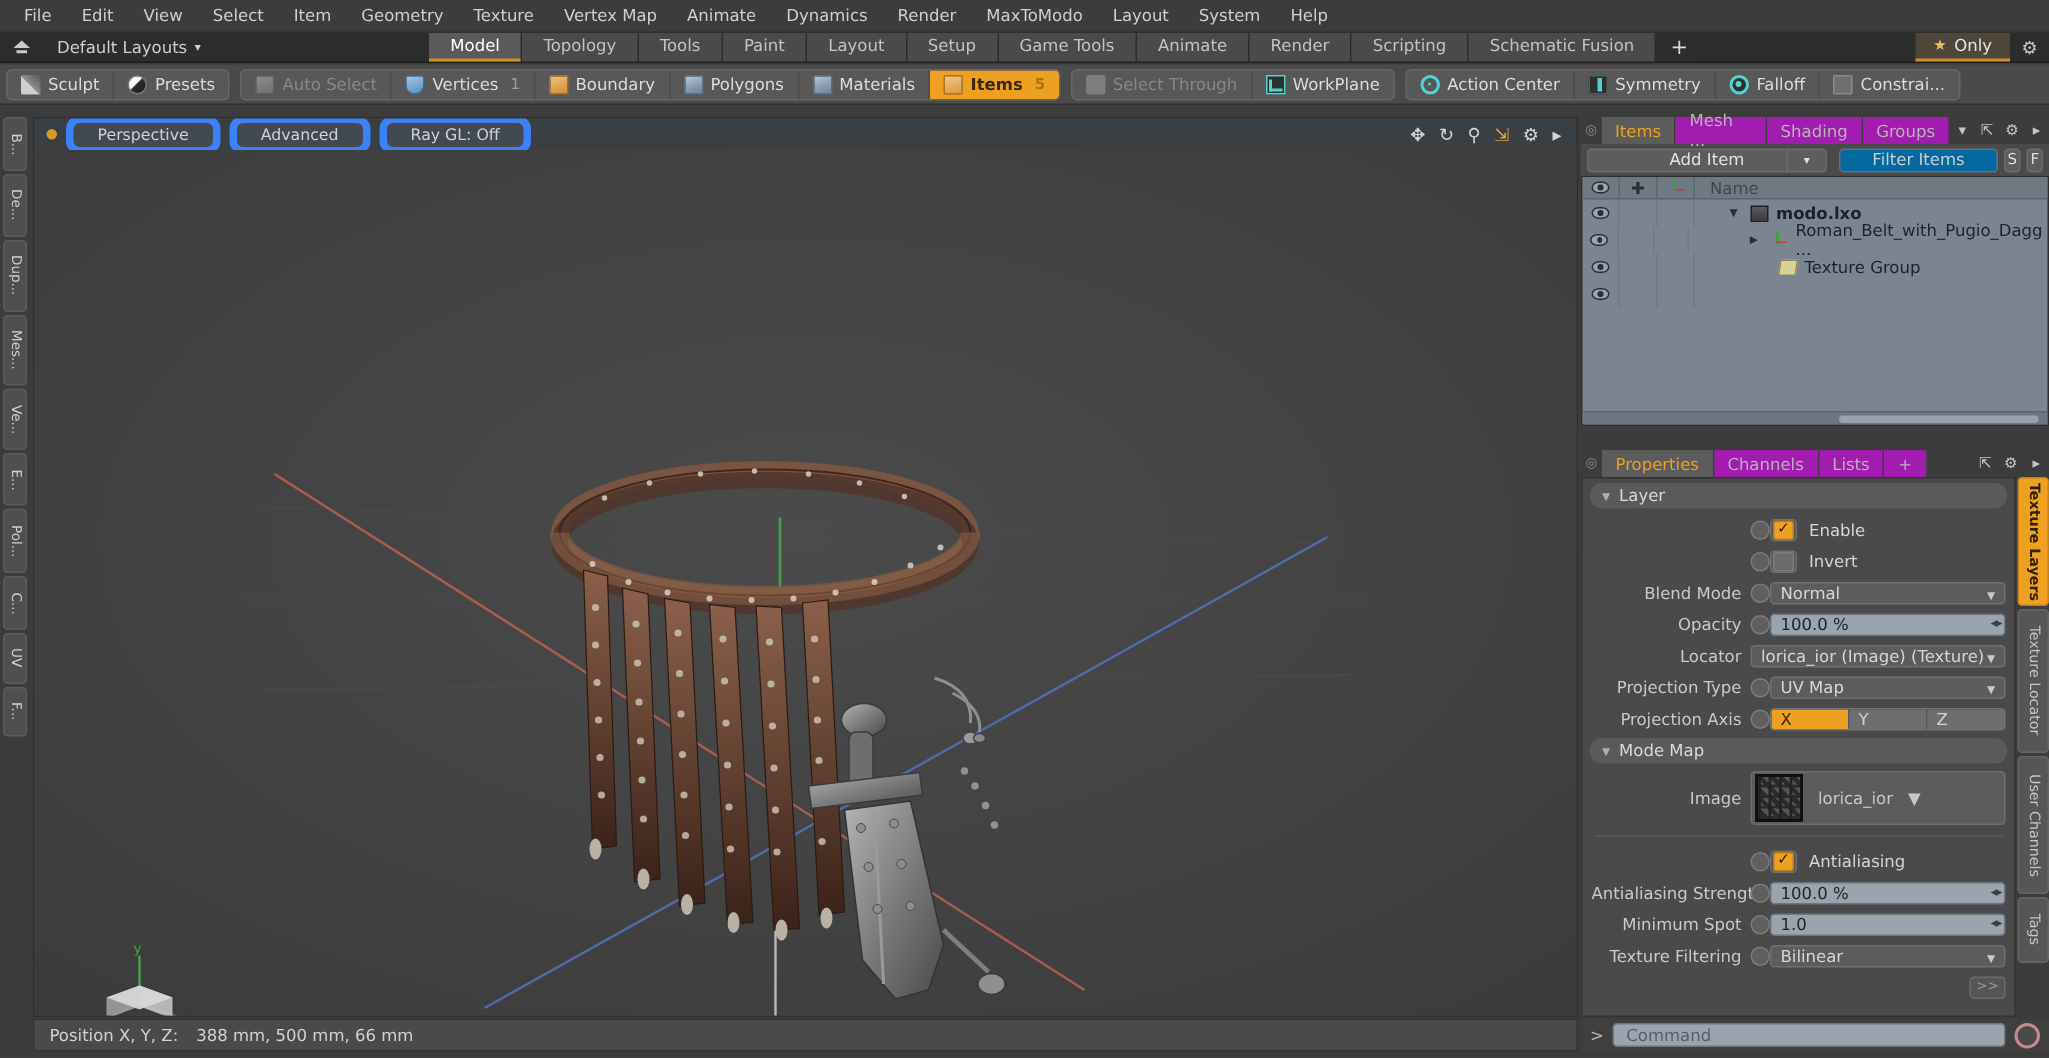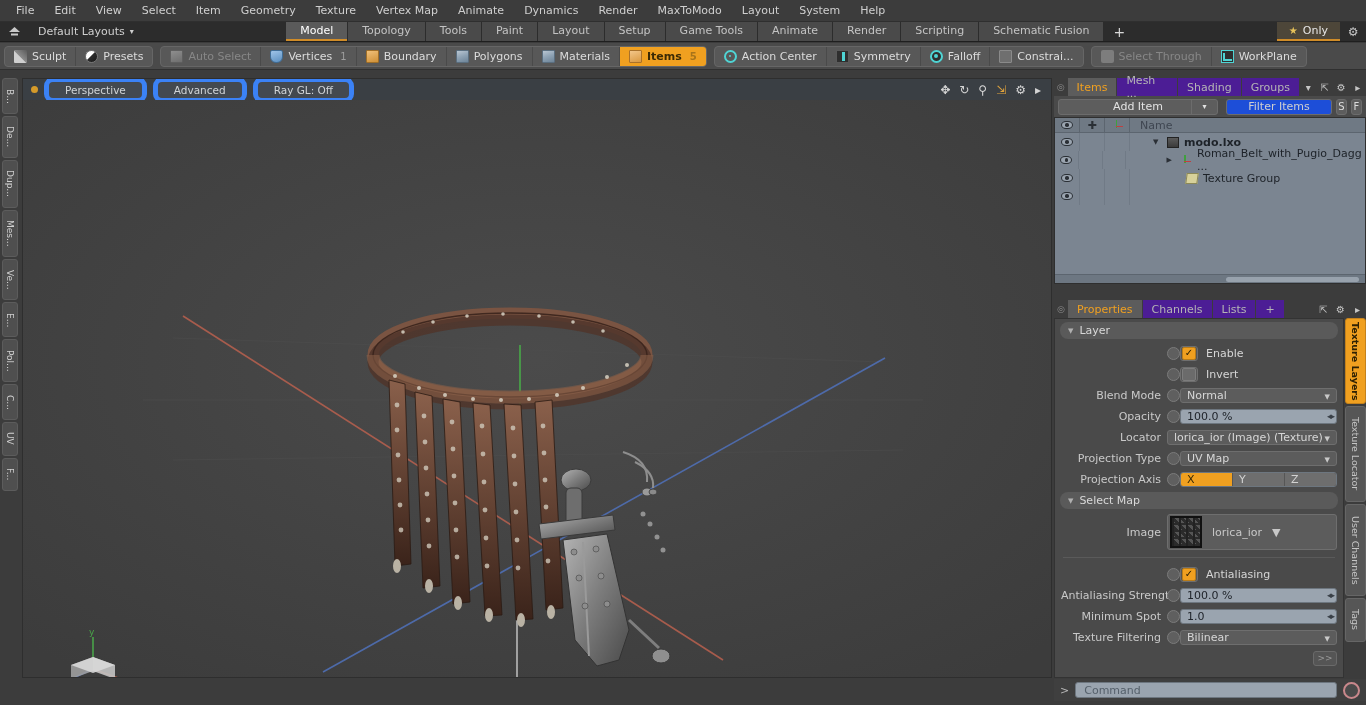"Action Center" div.grp { order: before "Select Through" -> after "Select Through" }
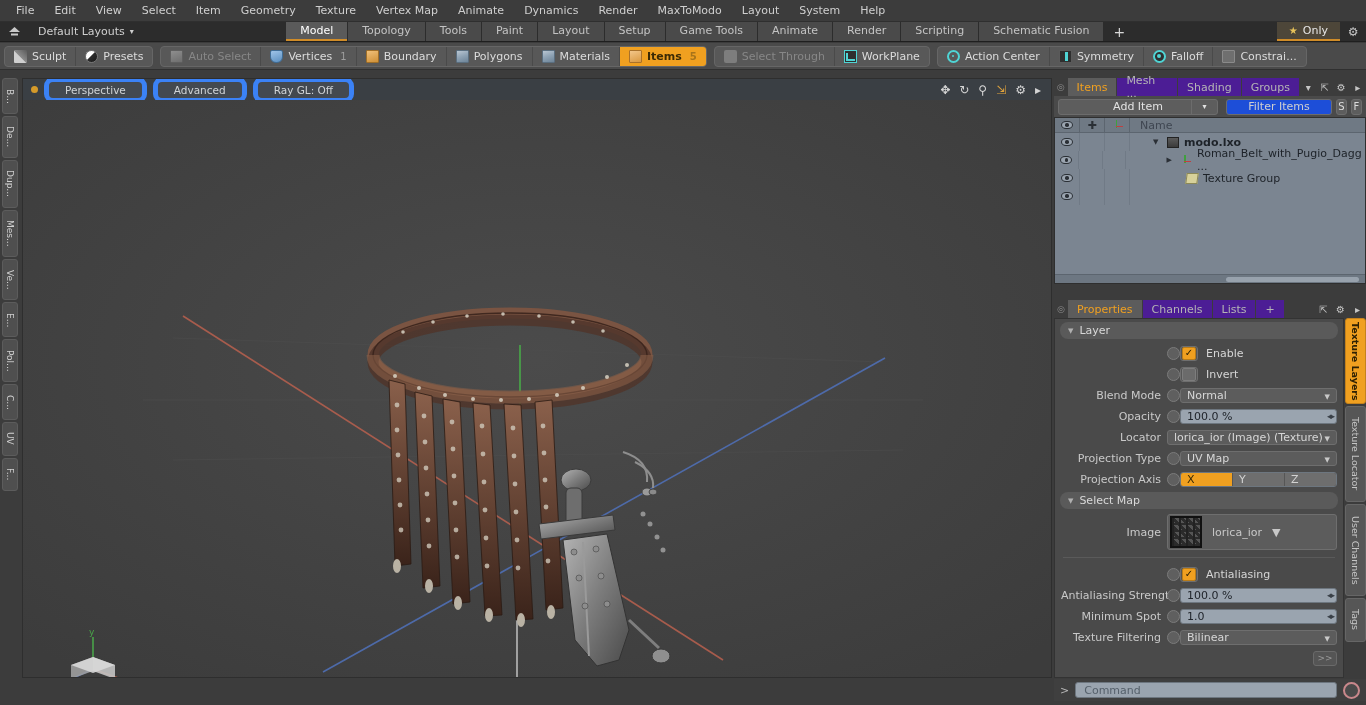"Mesh ..." .ptab { background: #4c1d95 -> #a21caf }
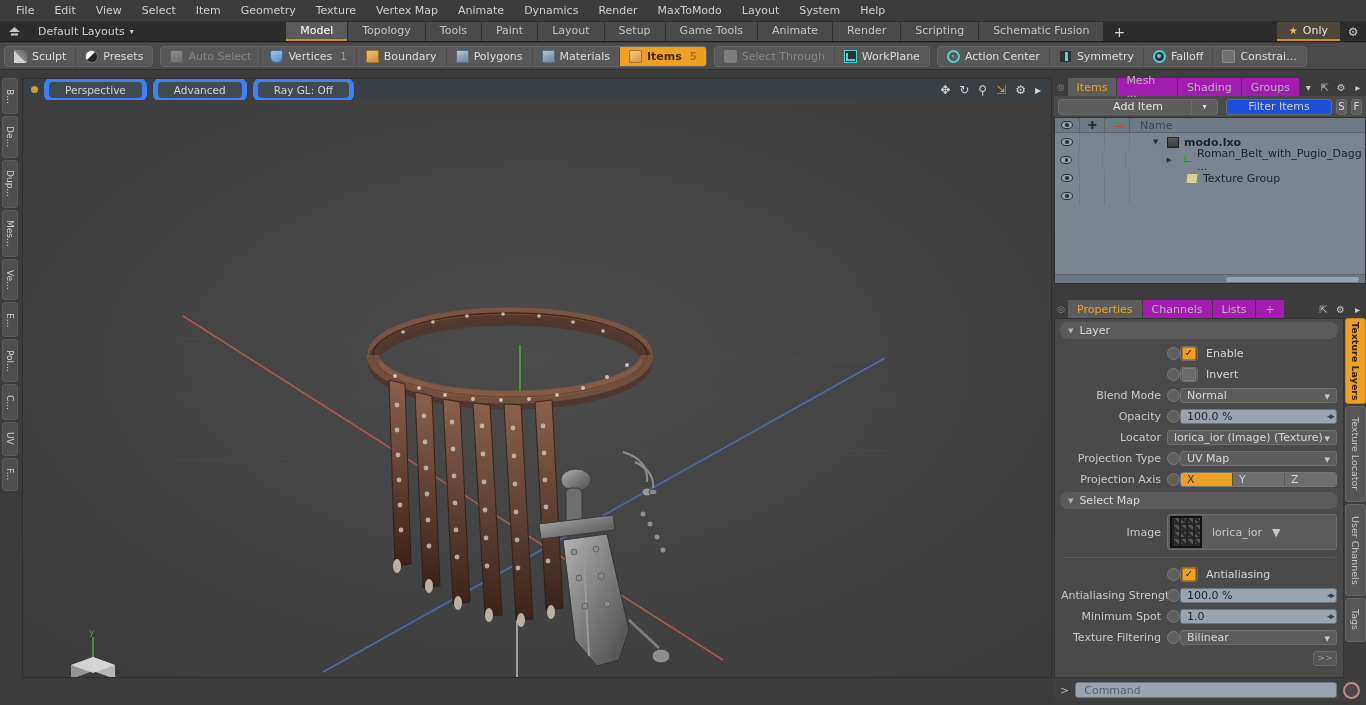"Filter Items" .filteritems { background: #1d4ed8 -> #0369a1 }
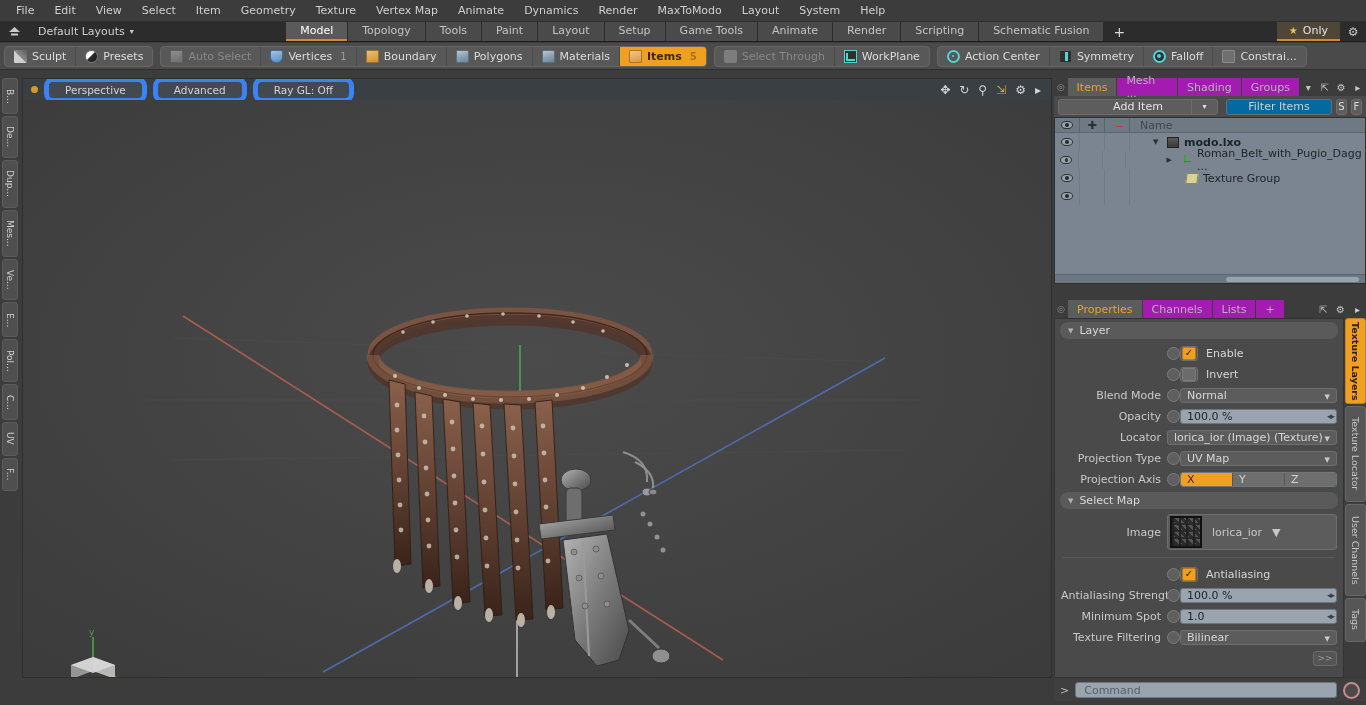"Select Map" span { text: Select -> Mode }
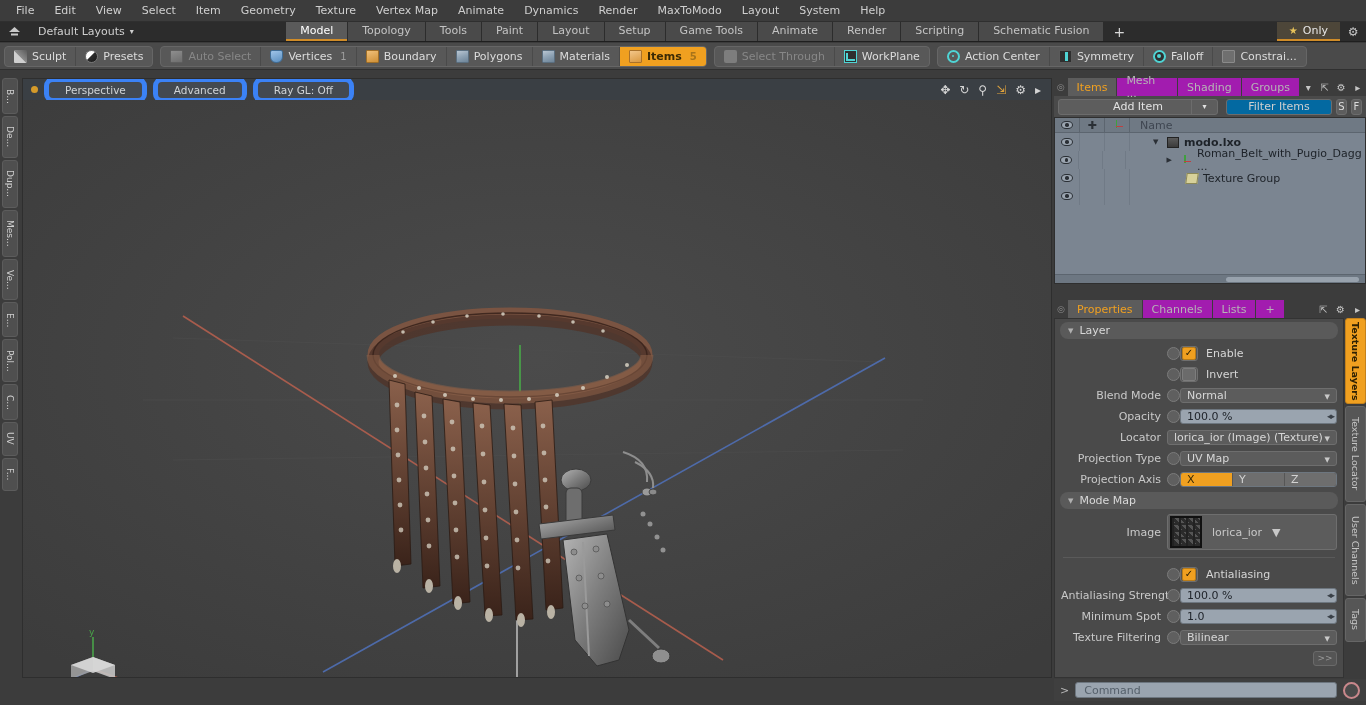"Position X, Y, Z:" div.statusbar { html: none -> <div> <span>Position X, Y, Z:</span> <span>388 mm, 500 mm, 66 mm</span> </div> }
